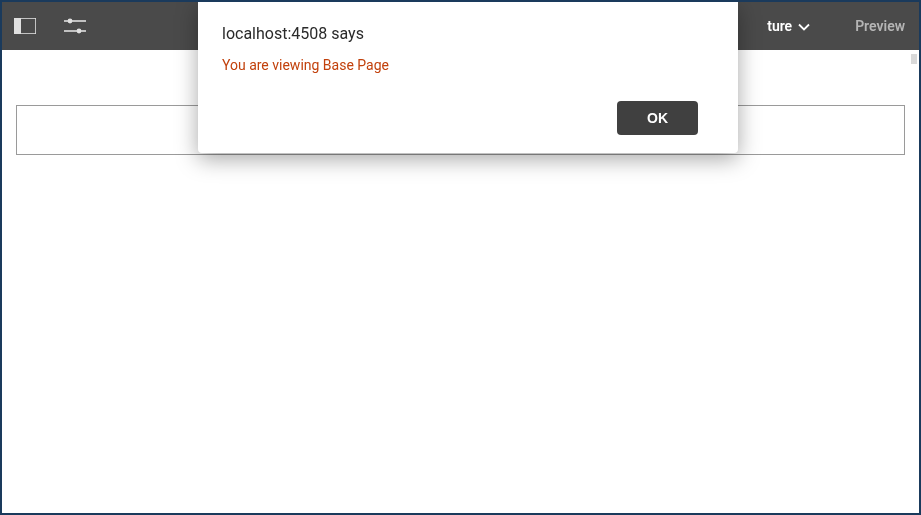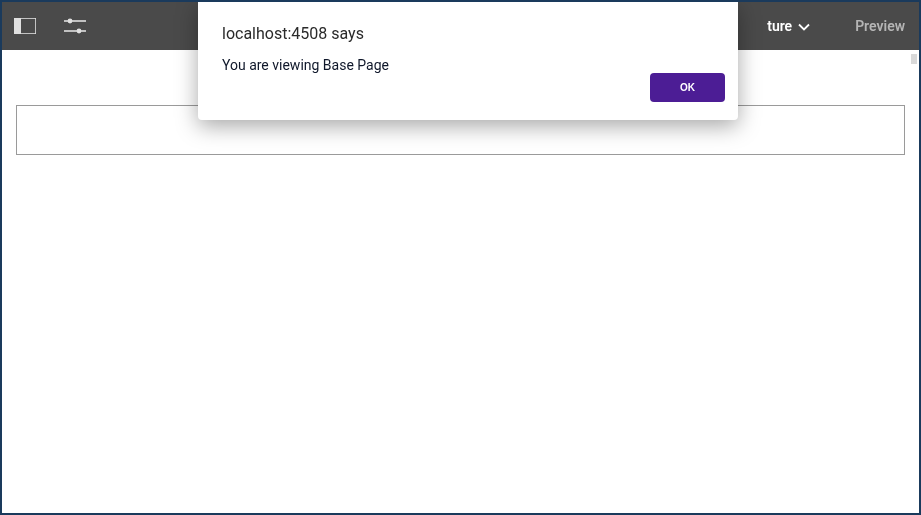"localhost:4508 says" .dialog { padding: 22px 13px 18px 24px -> 22px 40px 18px 24px }
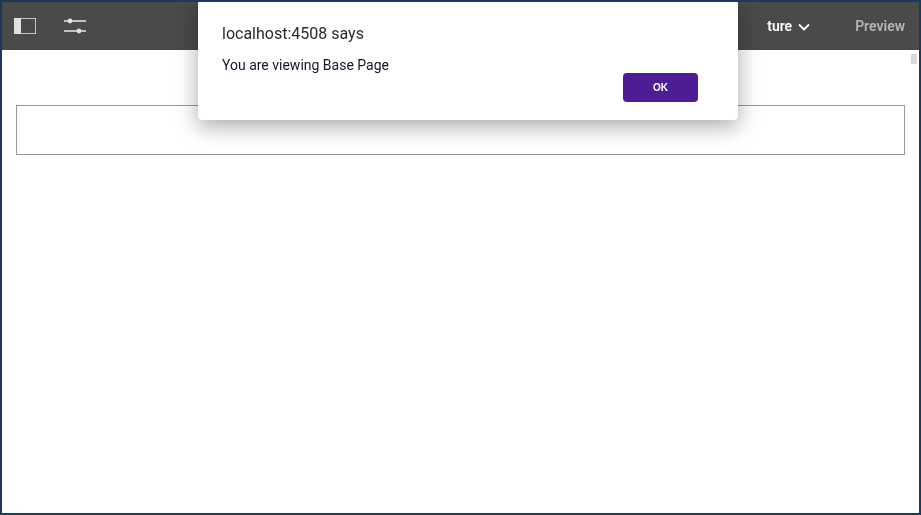"You are viewing Base Page" .dialog-message { color: #0f172a -> #c2410c; margin-bottom: none -> 28px }
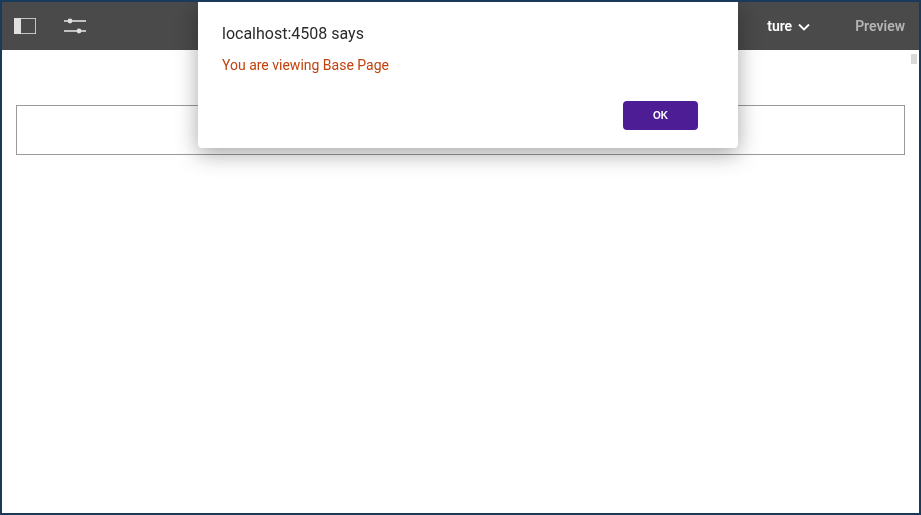"OK" .dialog-ok { background: #4c1d95 -> #404040; font-size: 10px -> 14px }
